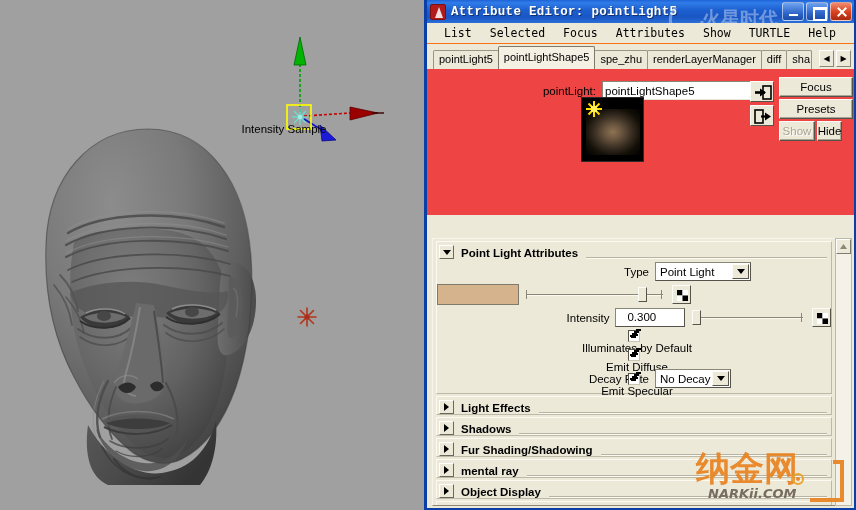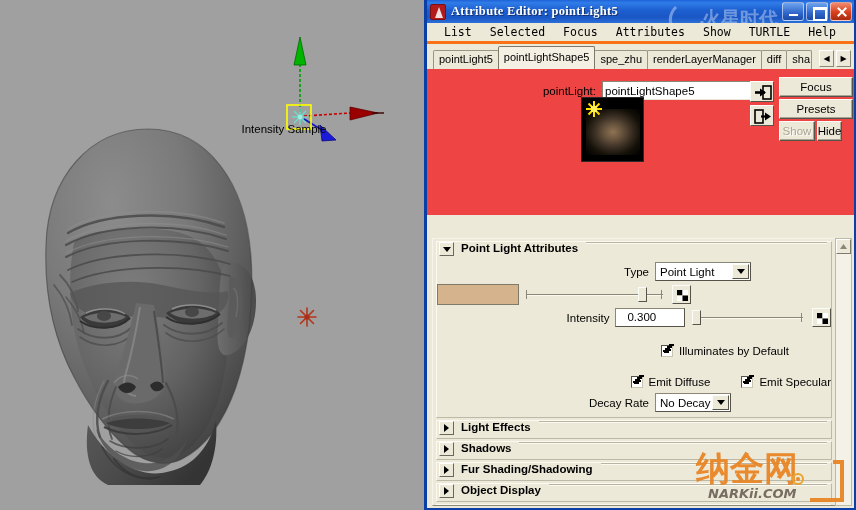"Attribute Editor: pointLight5" #title-text { font-family: Liberation Serif, serif -> Liberation Mono, monospace }
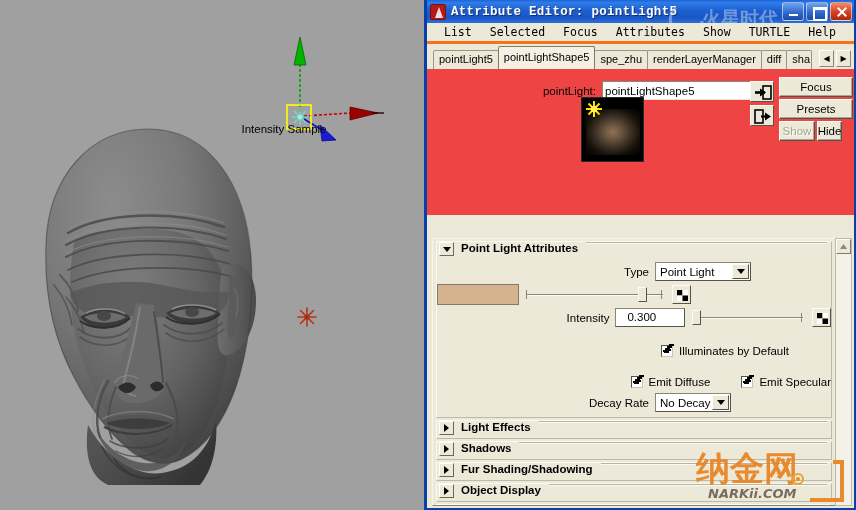"List" #menubar { border-bottom: 3px solid #f97316 -> 1px solid #f97316 }
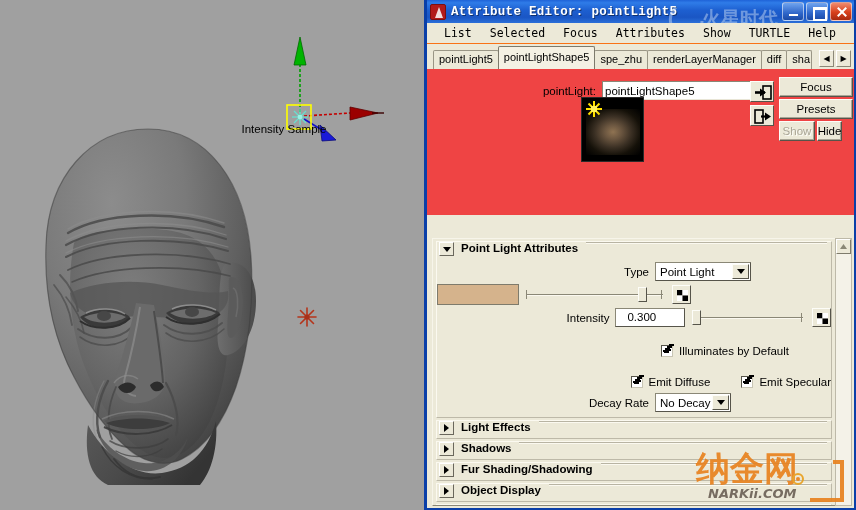"Point Light Attributes" .frame-head { align-items: flex-start -> flex-end }
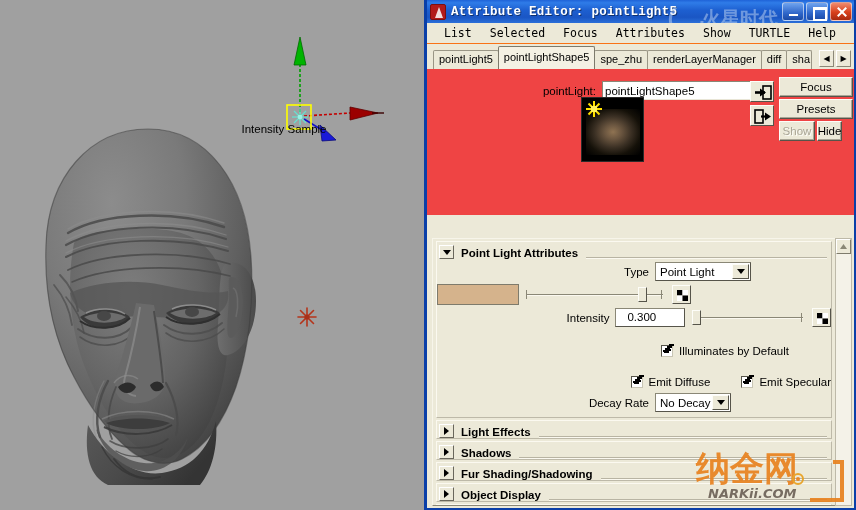"Illuminates by Default" .cbrow { flex-direction: none -> column; margin-top: 14px -> 2px }
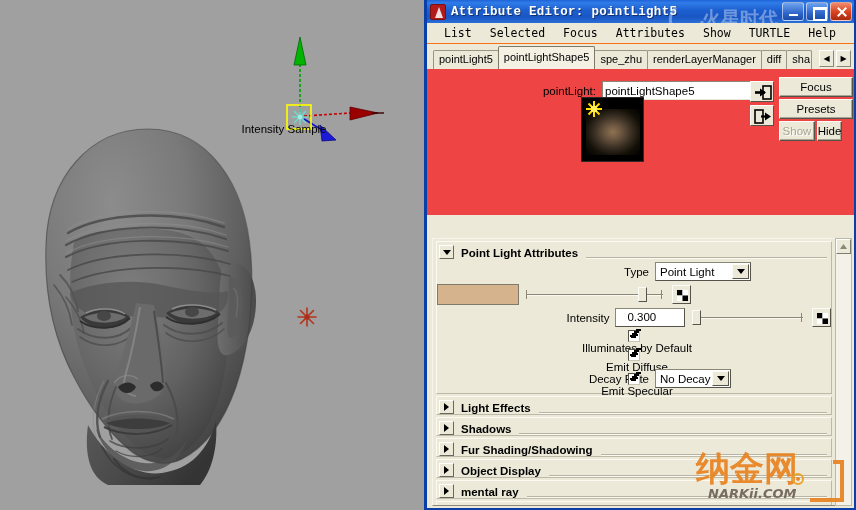"Object Display" div.frame { order: before "mental ray" -> after "mental ray" }
